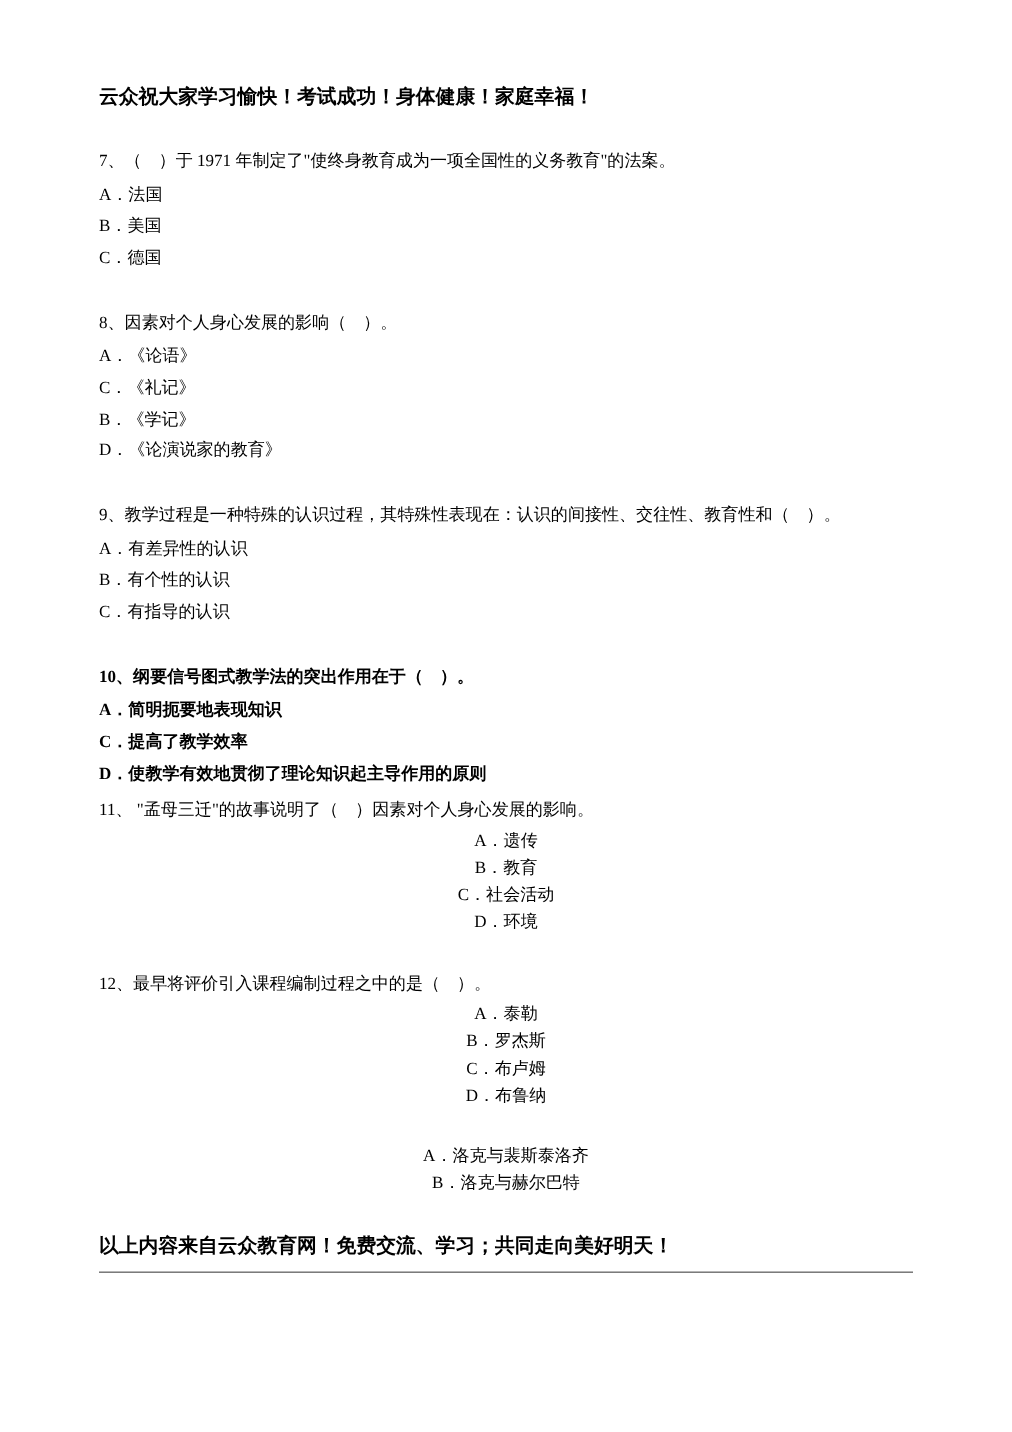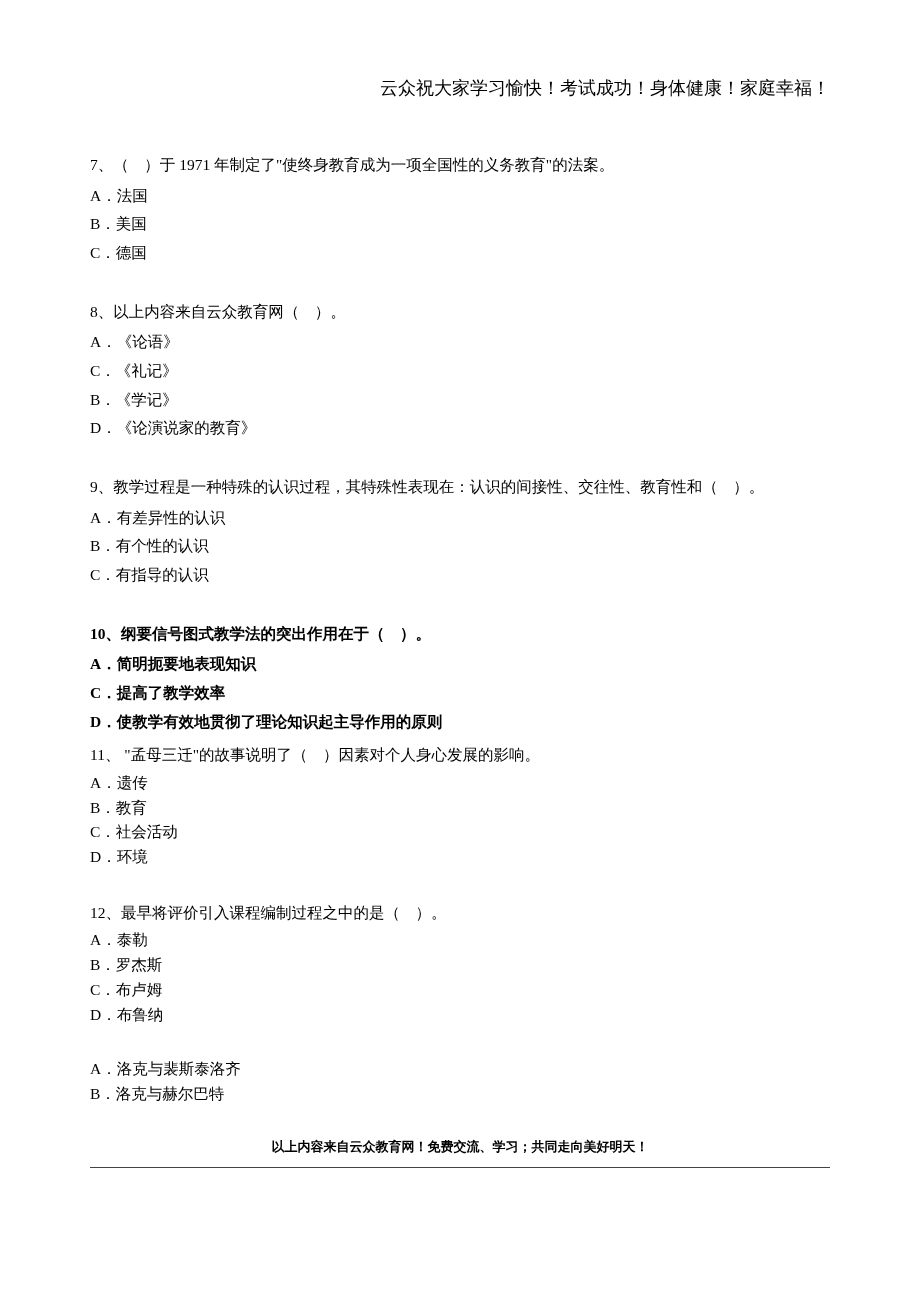"云众祝大家学习愉快！考试成功！身体健康！家庭幸福！" .header-title { font-weight: normal -> bold; margin-bottom: 49px -> 31px; text-align: right -> left }
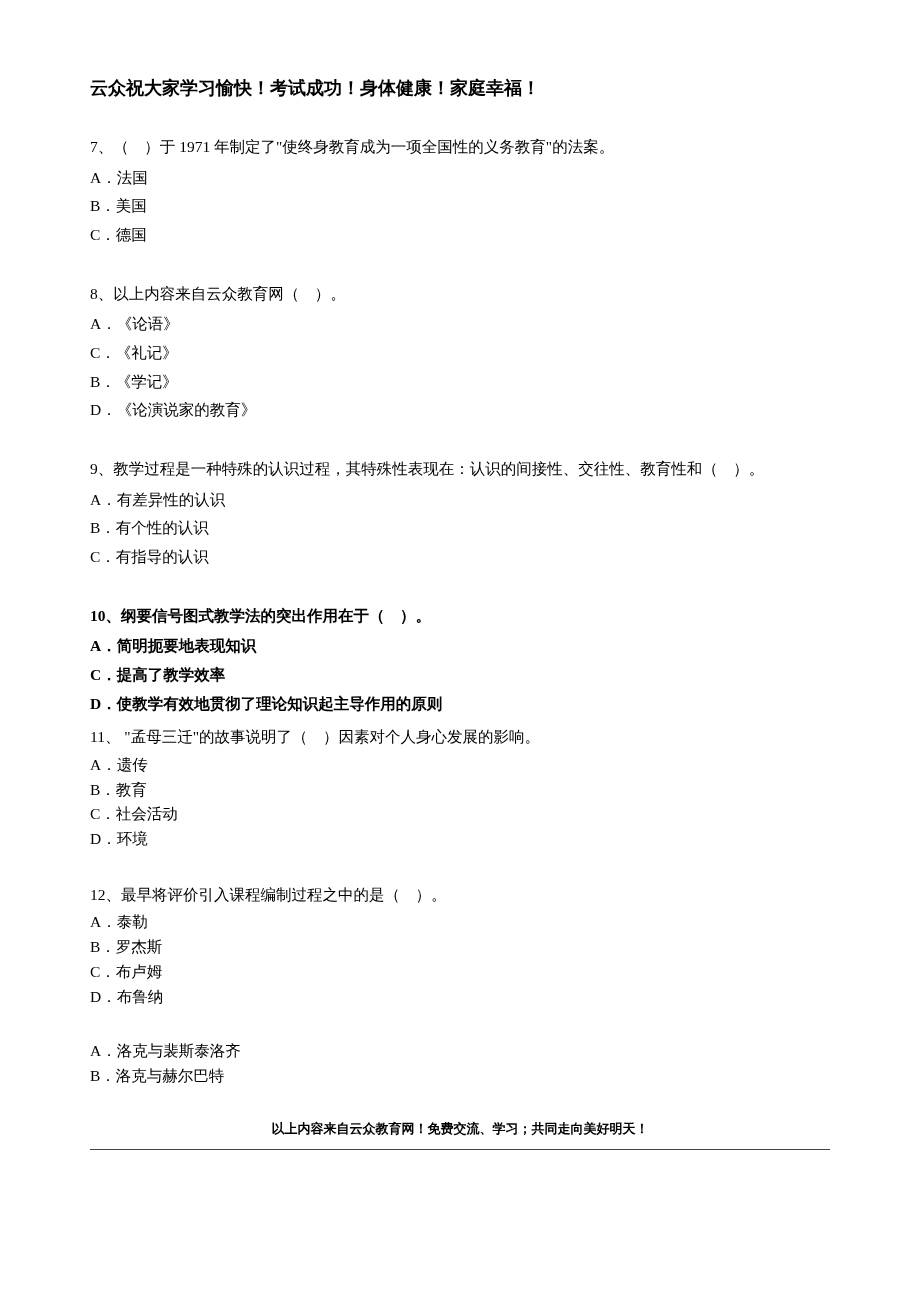"以上内容来自云众教育网（ ）。" span { text: 以上内容来自云众教育网 -> 因素对个人身心发展的影响 }
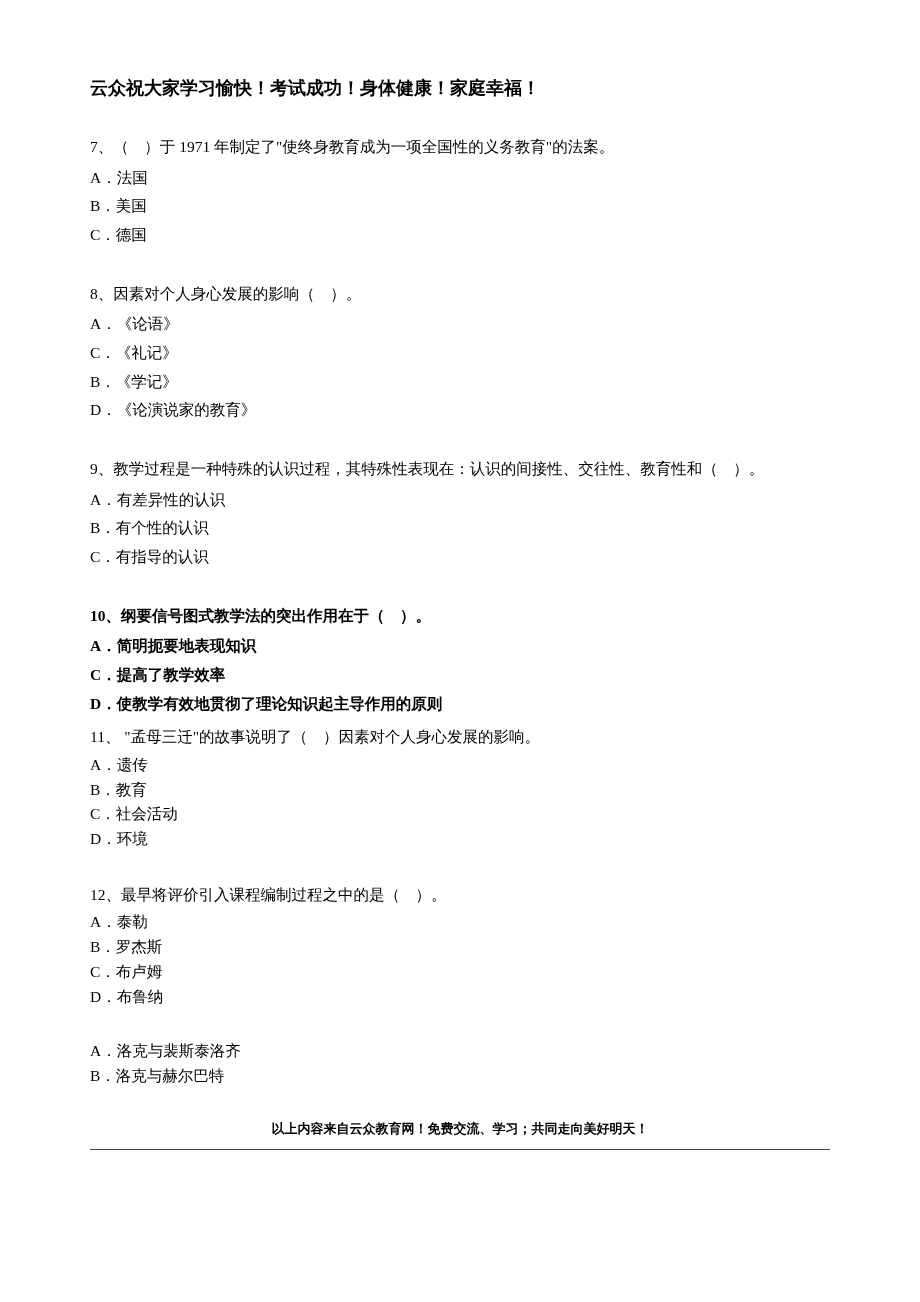"A．遗传" .q11 .option, .q12 .option, .q13 .option { text-align: none -> center }
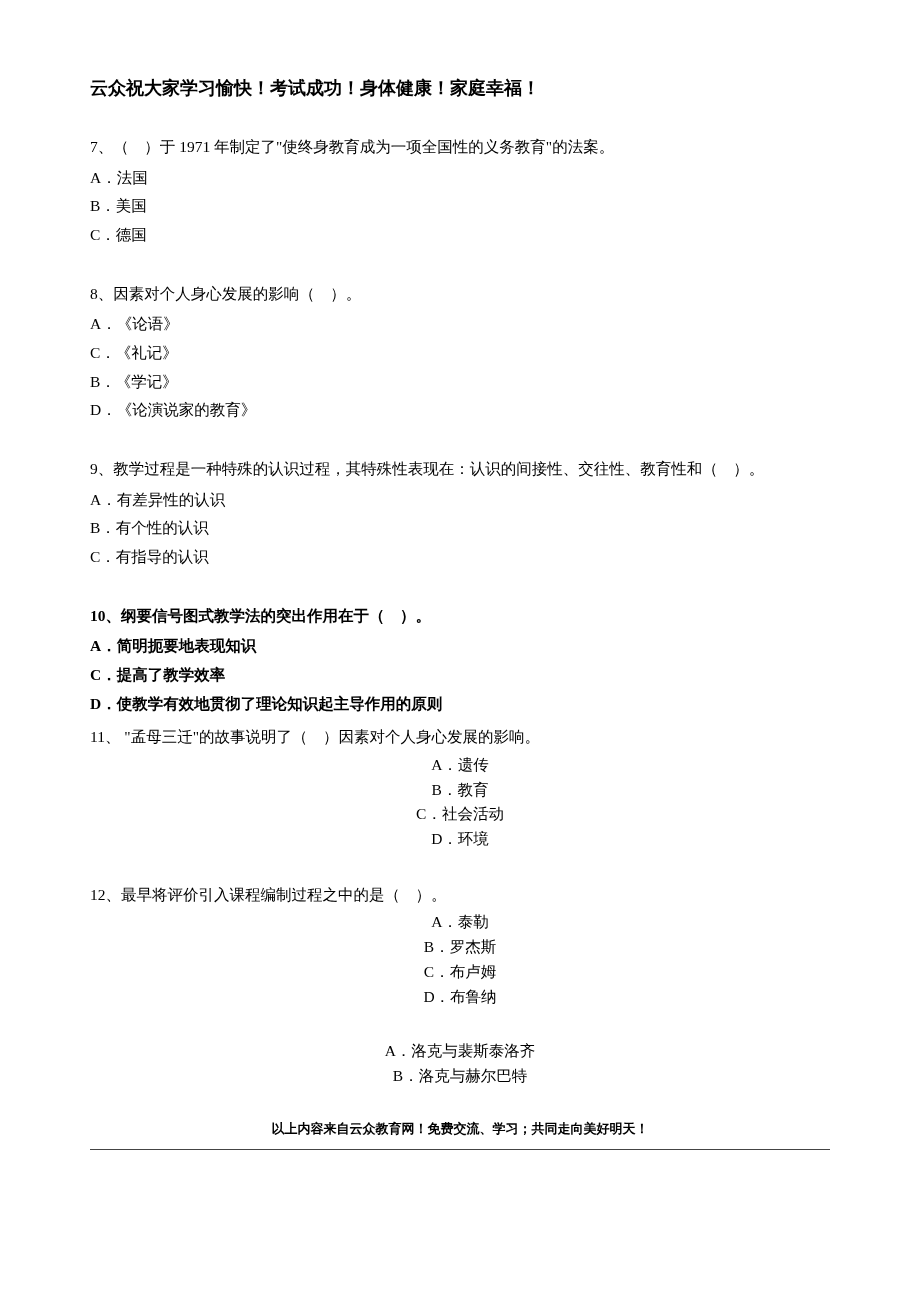"以上内容来自云众教育网！免费交流、学习；共同走向美好明天！" .footer-text { font-size: 13px -> 18px; text-align: center -> left }
